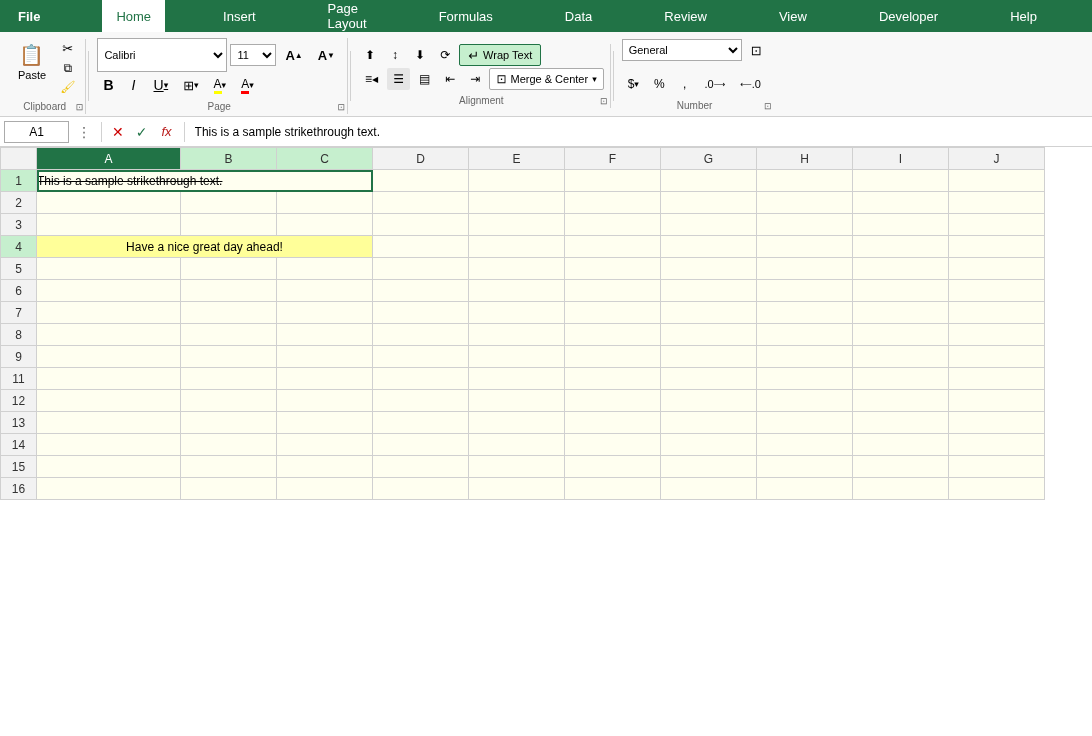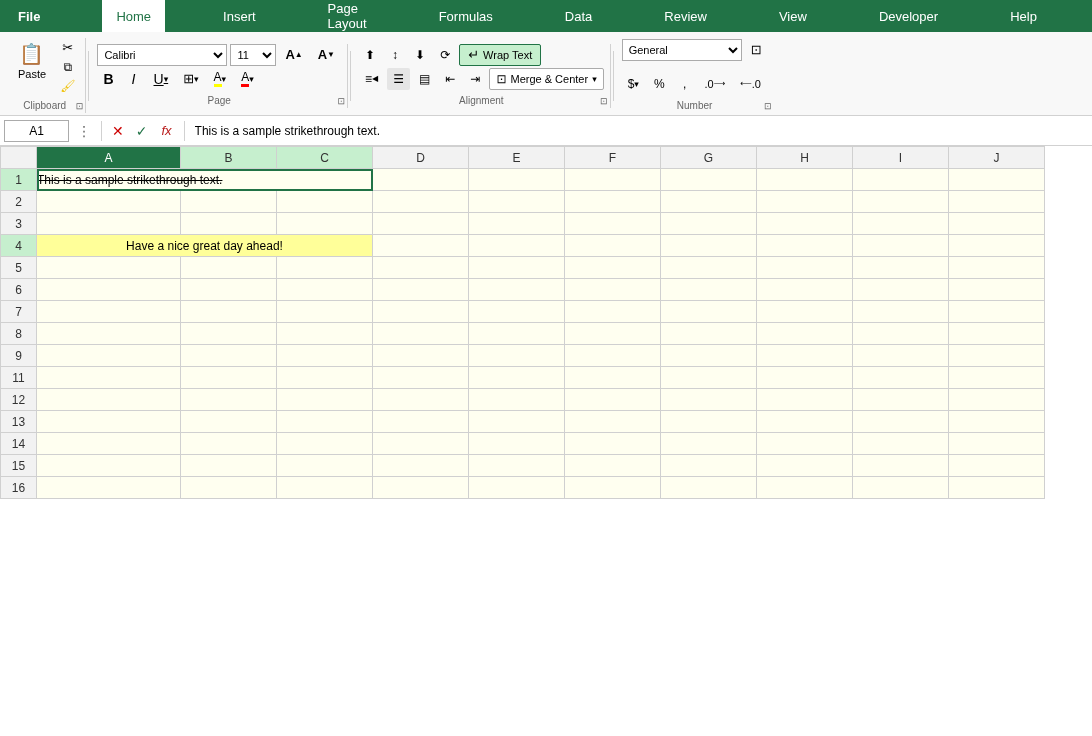"Calibri" select.font-select { height: 22px -> 34px }
